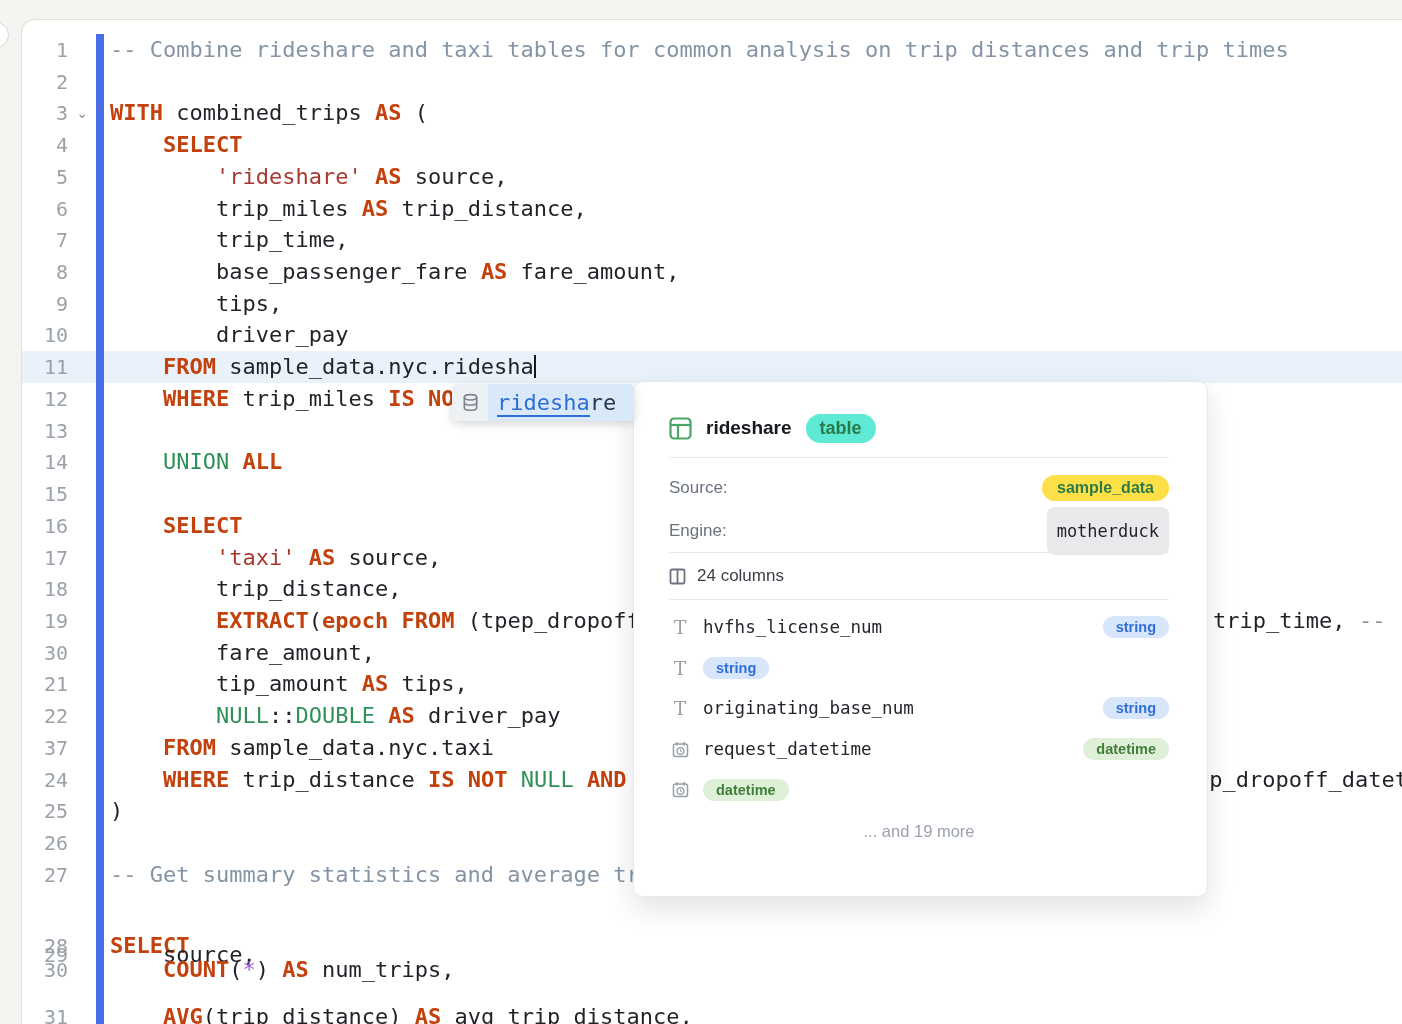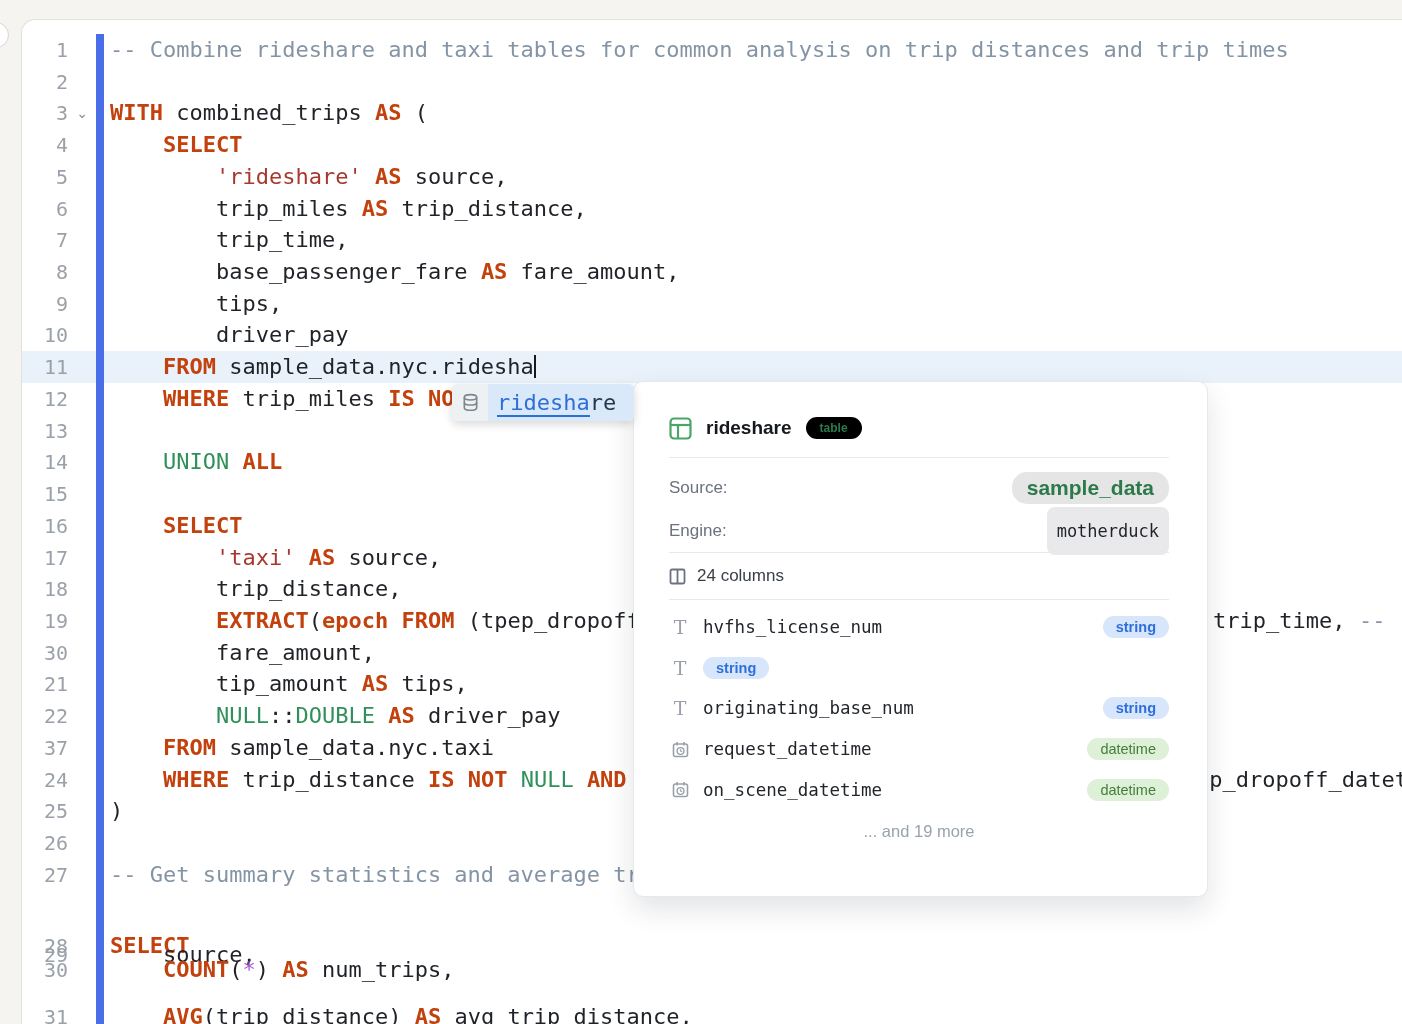"table" .pill-table { background: #000000 -> #5eead4; font-size: 12px -> 18px }
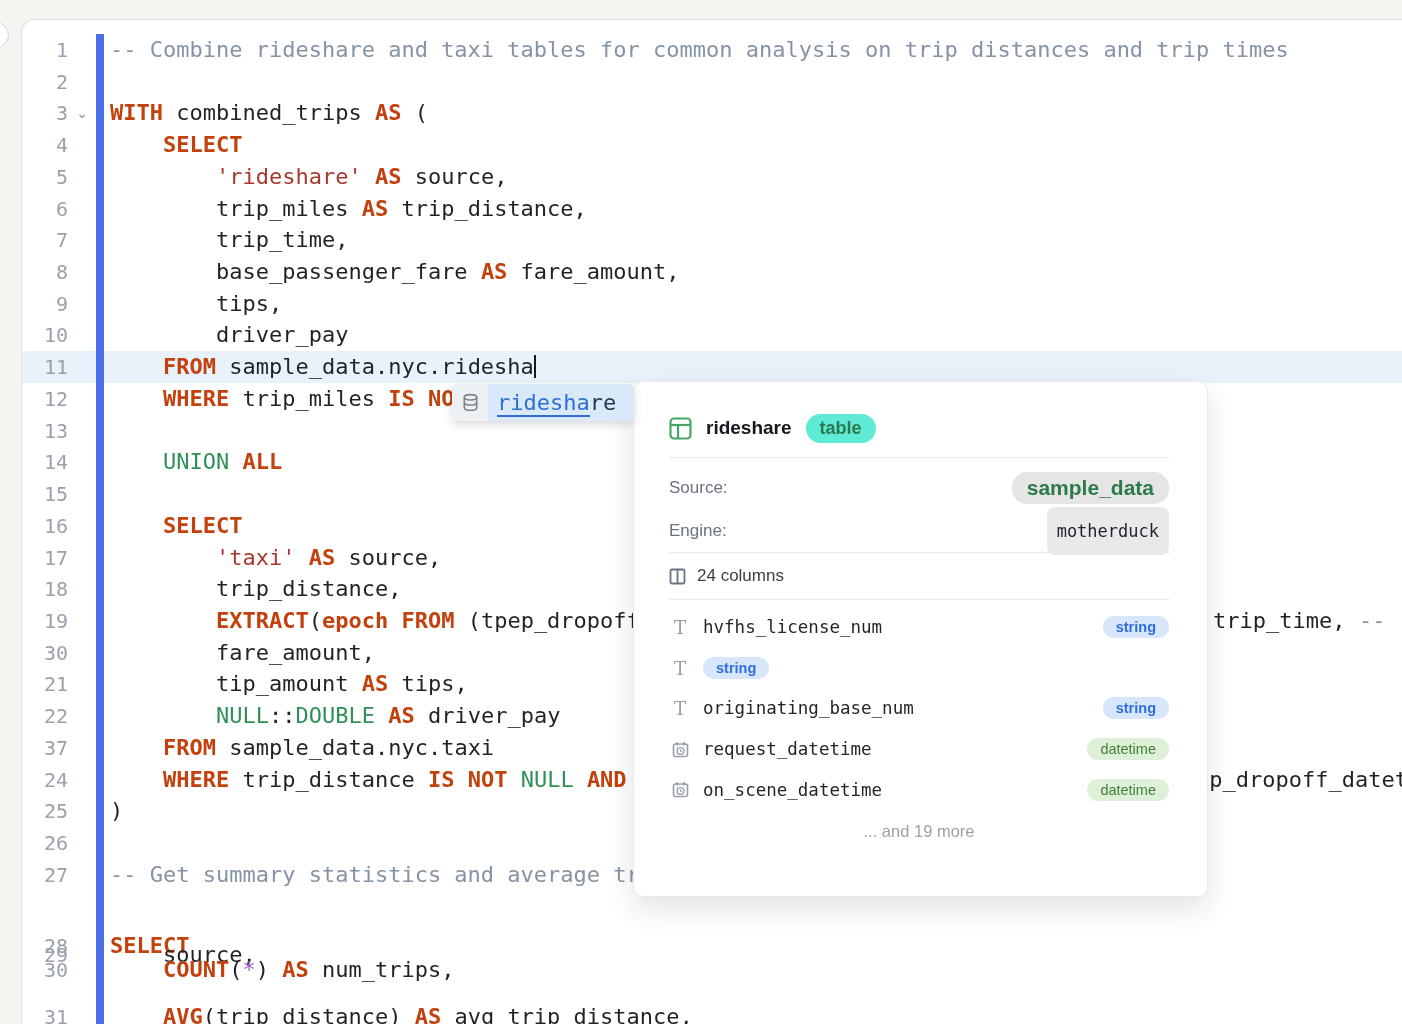"sample_data" .pill-green { background: #e5e5e5 -> #fde047; font-size: 21px -> 16px }
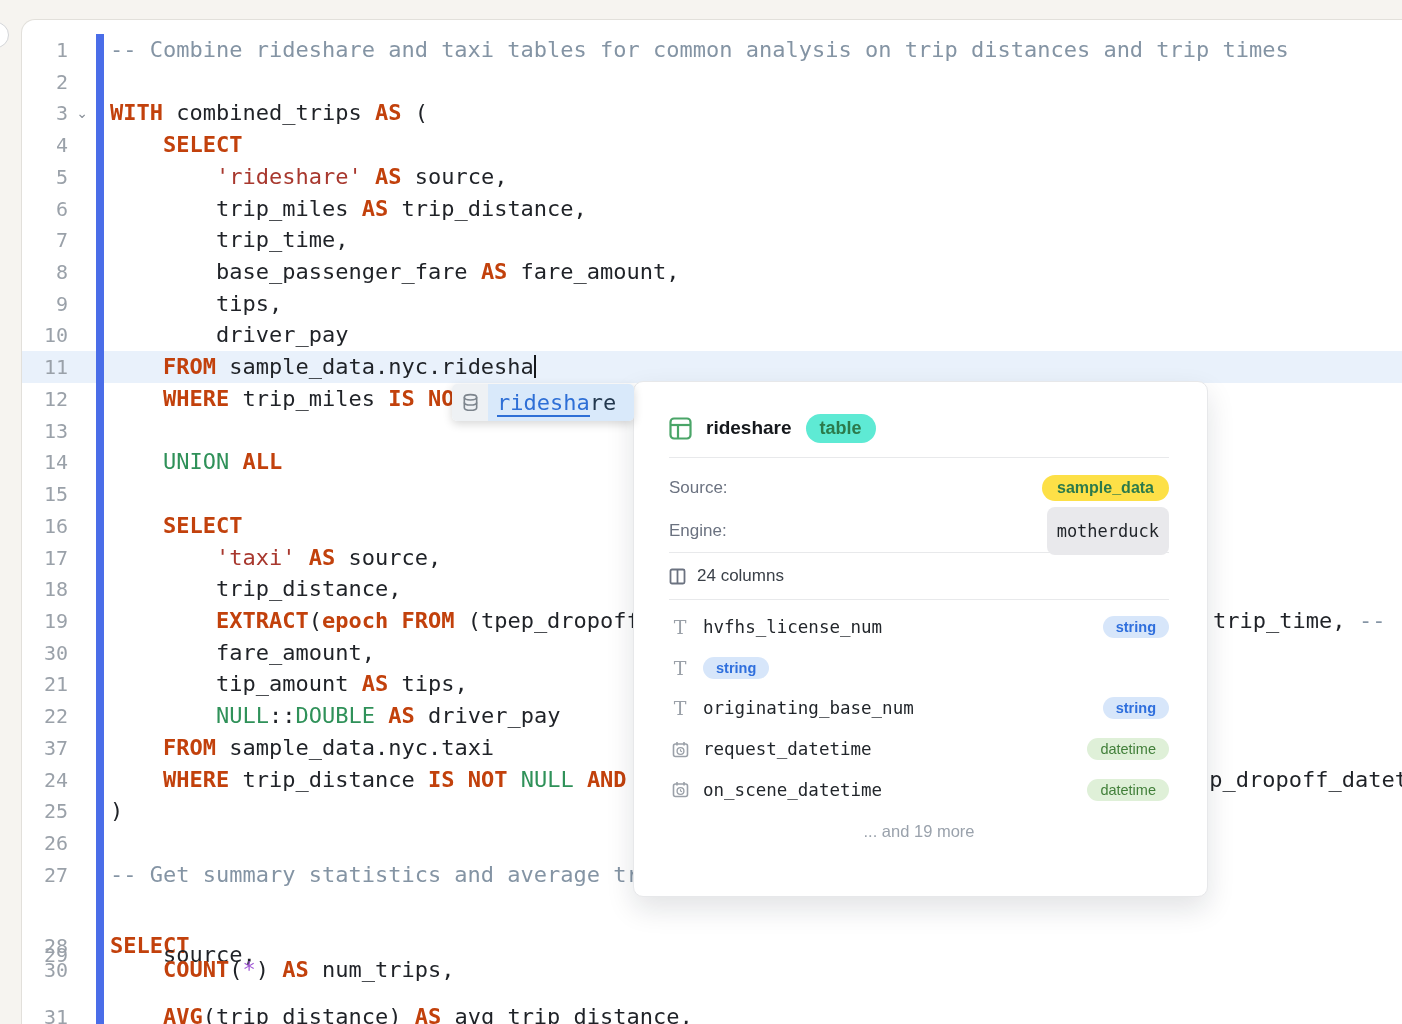"datetime" .pill-datetime { font-weight: normal -> bold }
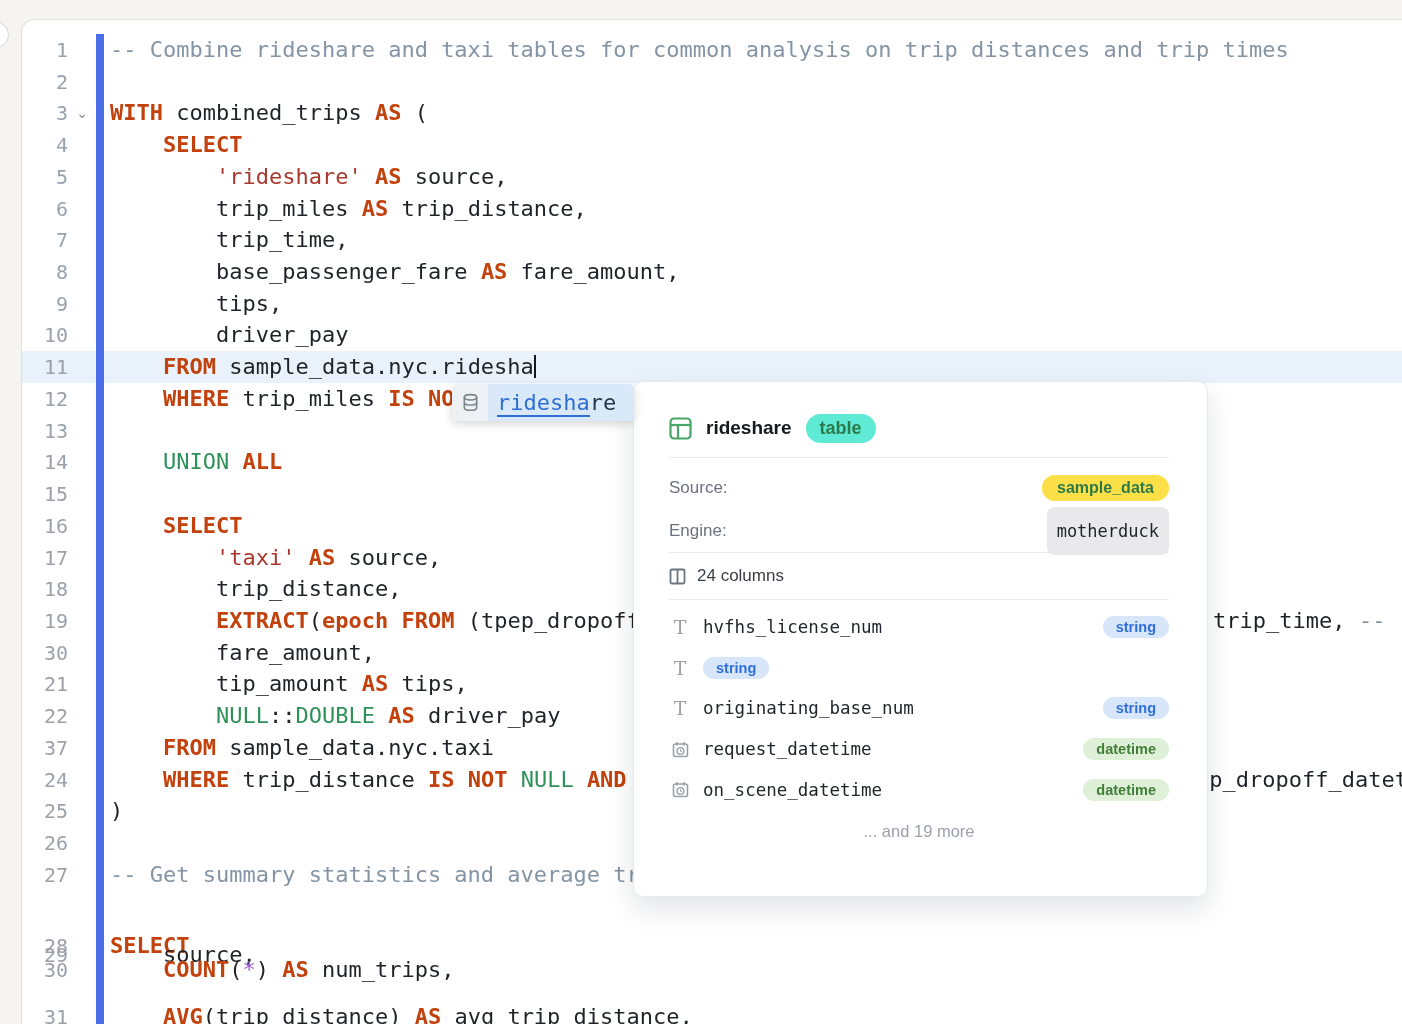"on_scene_datetime" span.col-name { html: <span>on_scene_datetime</span> -> none }
